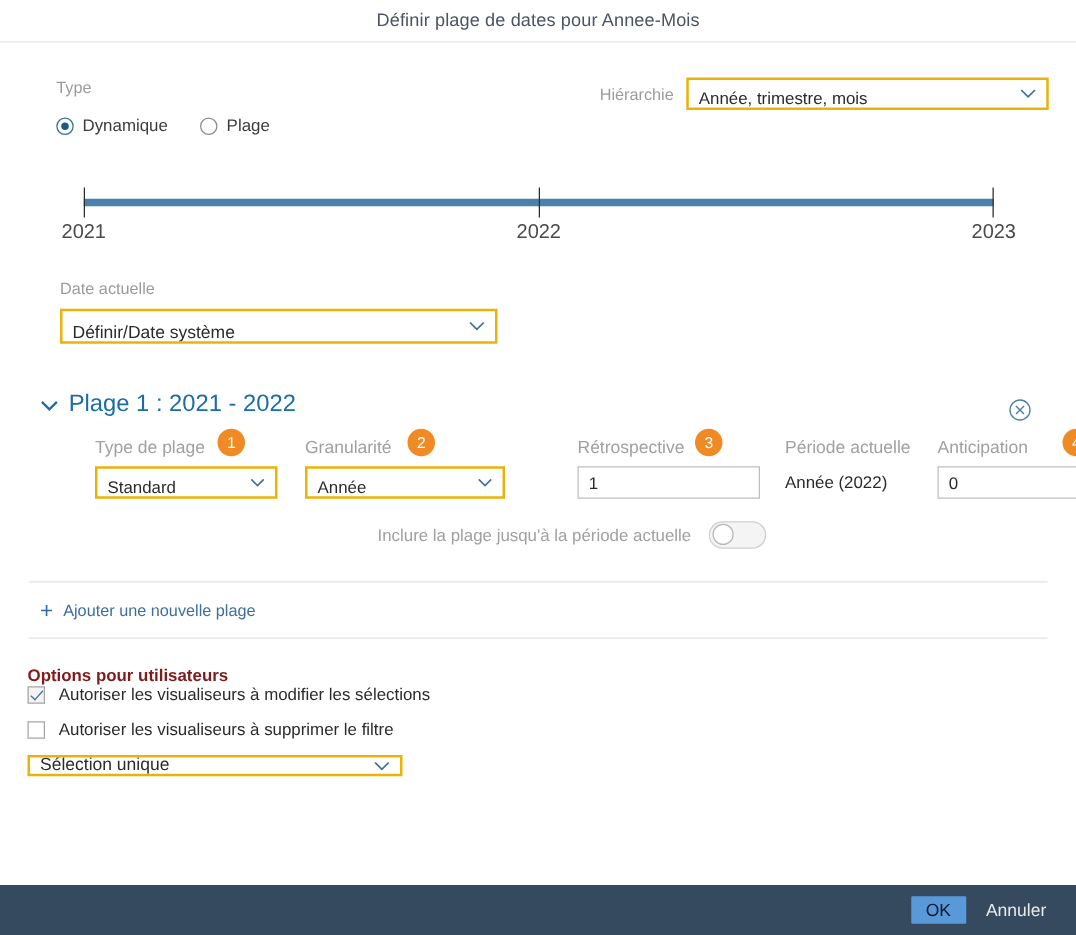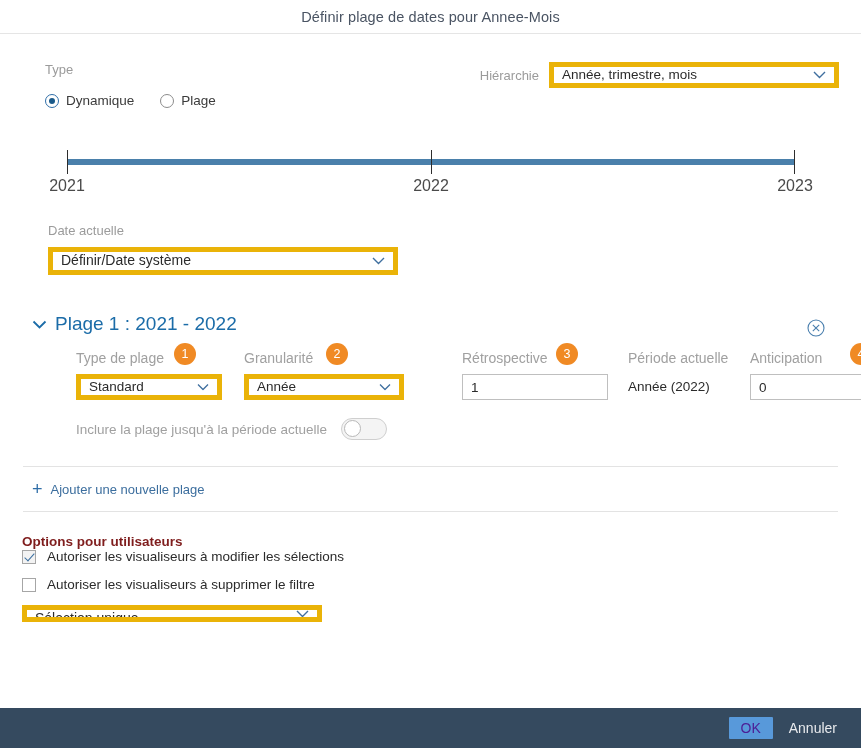"Année, trimestre, mois" .select { align-items: flex-start -> flex-end; border: 5px solid #eab308 -> 2px solid #eab308 }
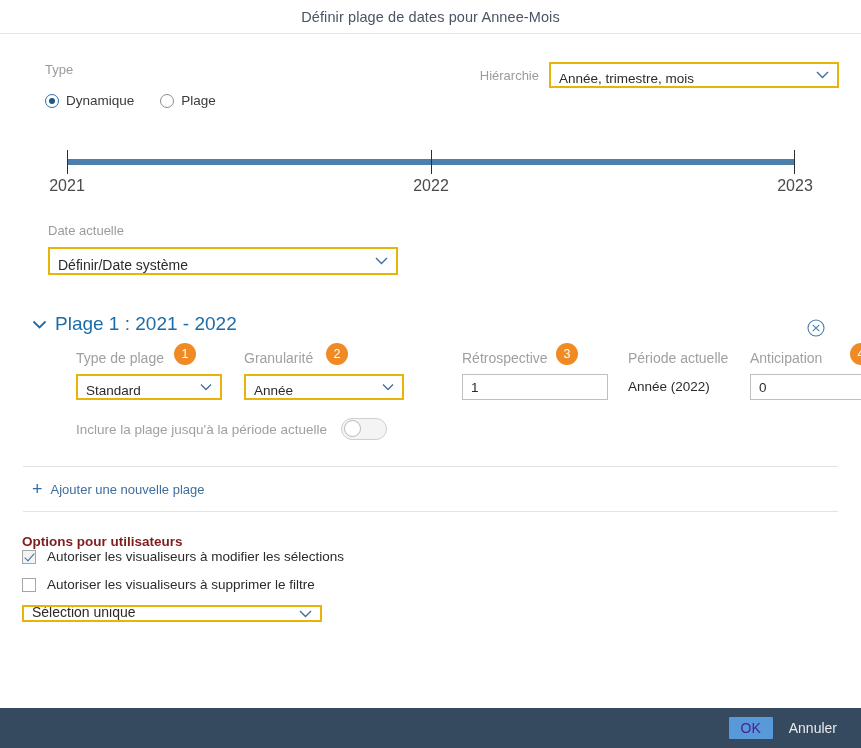"Inclure la plage jusqu'à la" .toggle-row { justify-content: none -> center }
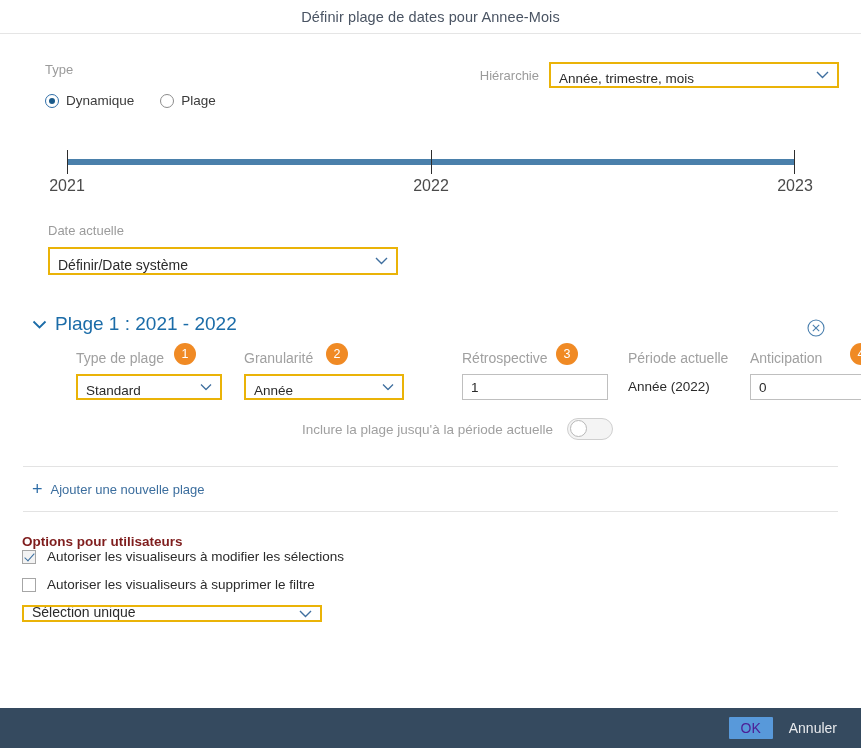"OK" .btn-ok { color: #4c1d95 -> #0f172a }
